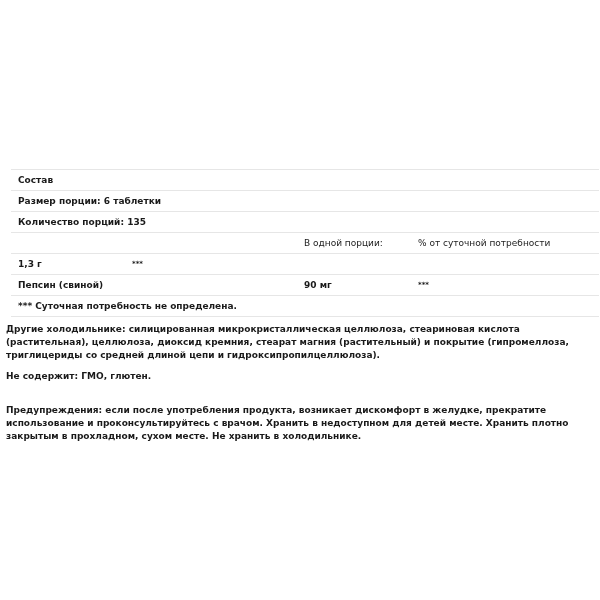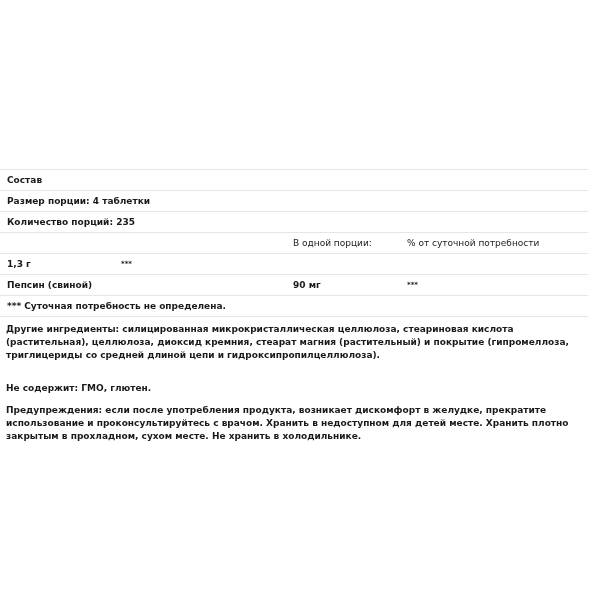"Состав" .facts { left: 0 -> 11px }
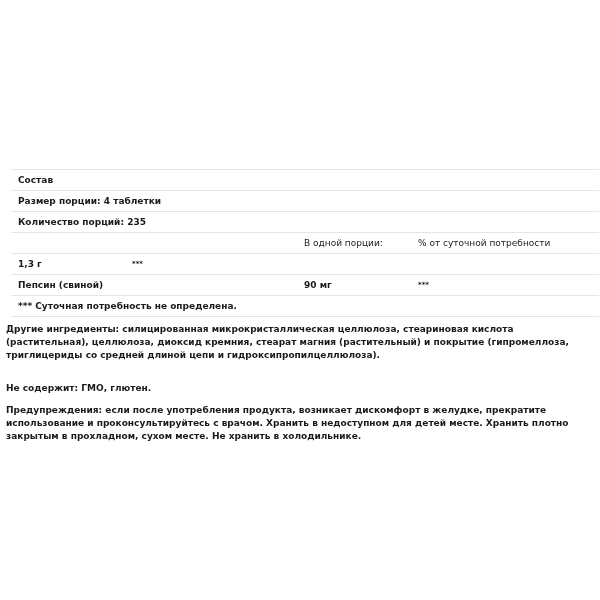"Размер порции: 4 таблетки" span { text: 4 -> 6 }
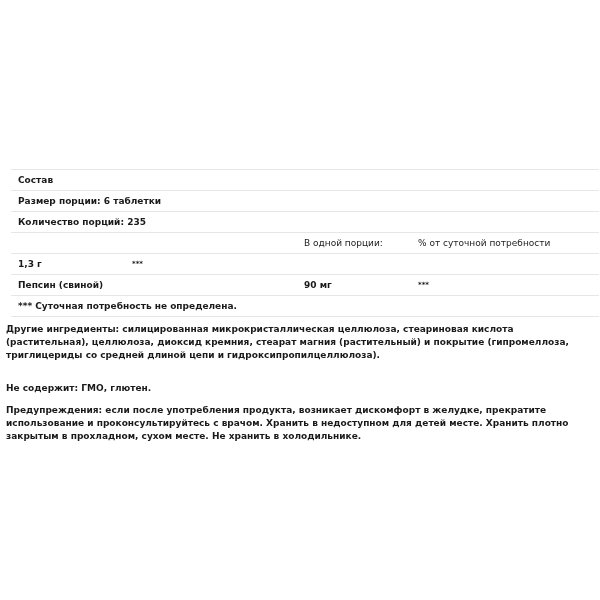"Количество порций: 235" span { text: 235 -> 135 }
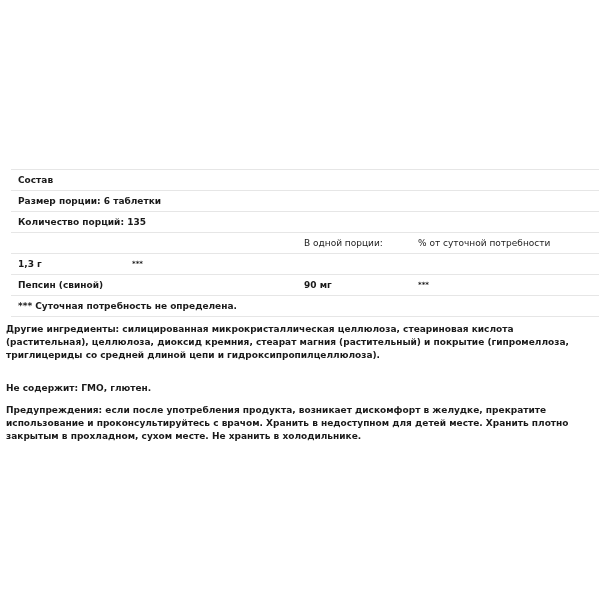"Другие ингредиенты:" span.lbl { text: ингредиенты -> холодильнике }
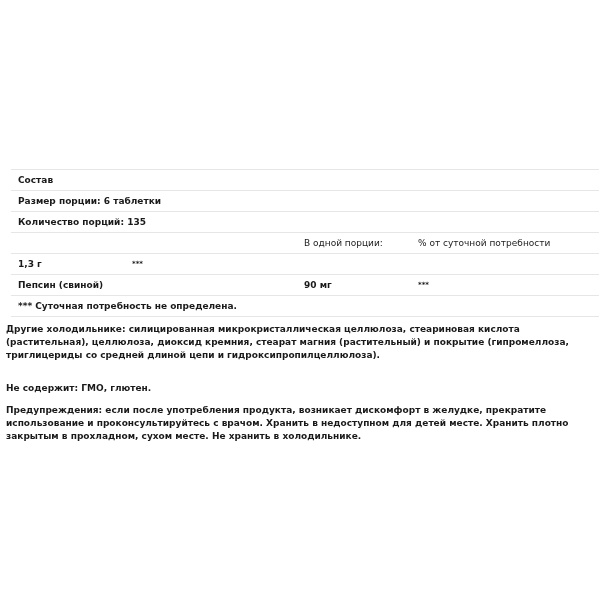"Не содержит: ГМО, глютен." div.para { top: 382px -> 370px }
